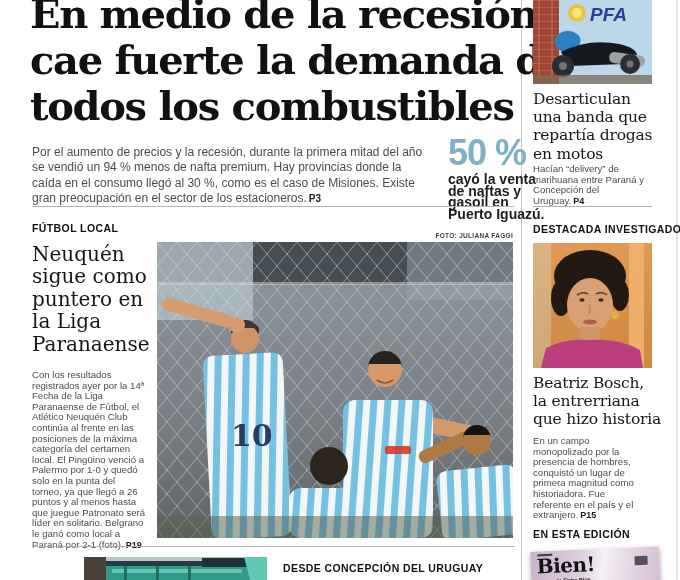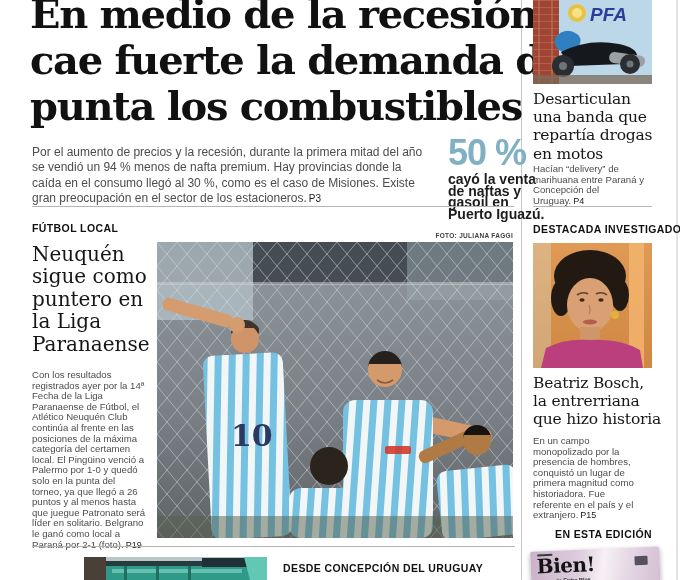"punta los combustibles" div { text: punta -> todos }
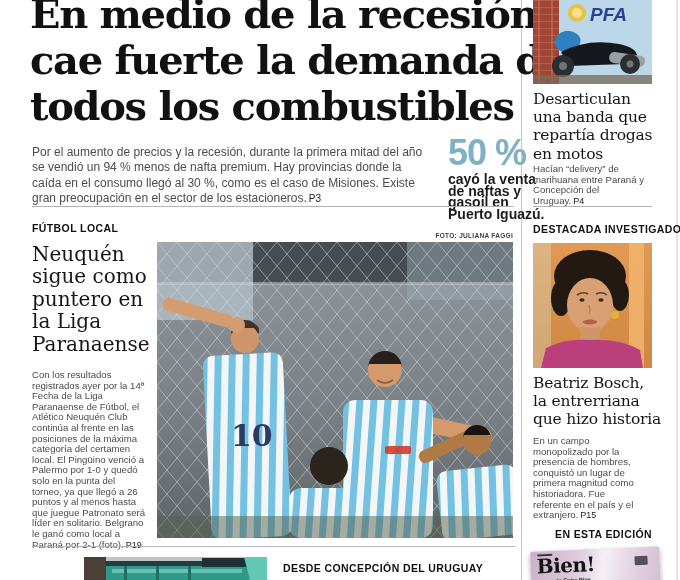"P3" .pref { font-weight: 400 -> 700 }
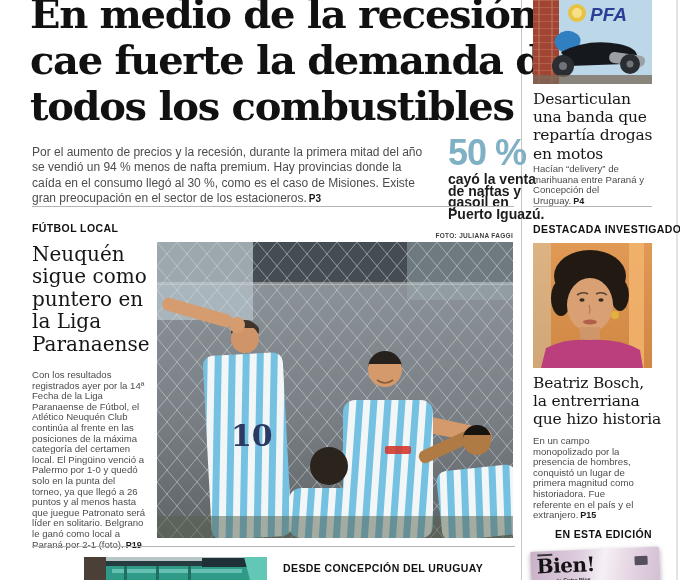"EN ESTA EDICIÓN" div.abs { left: 555px -> 533px }
